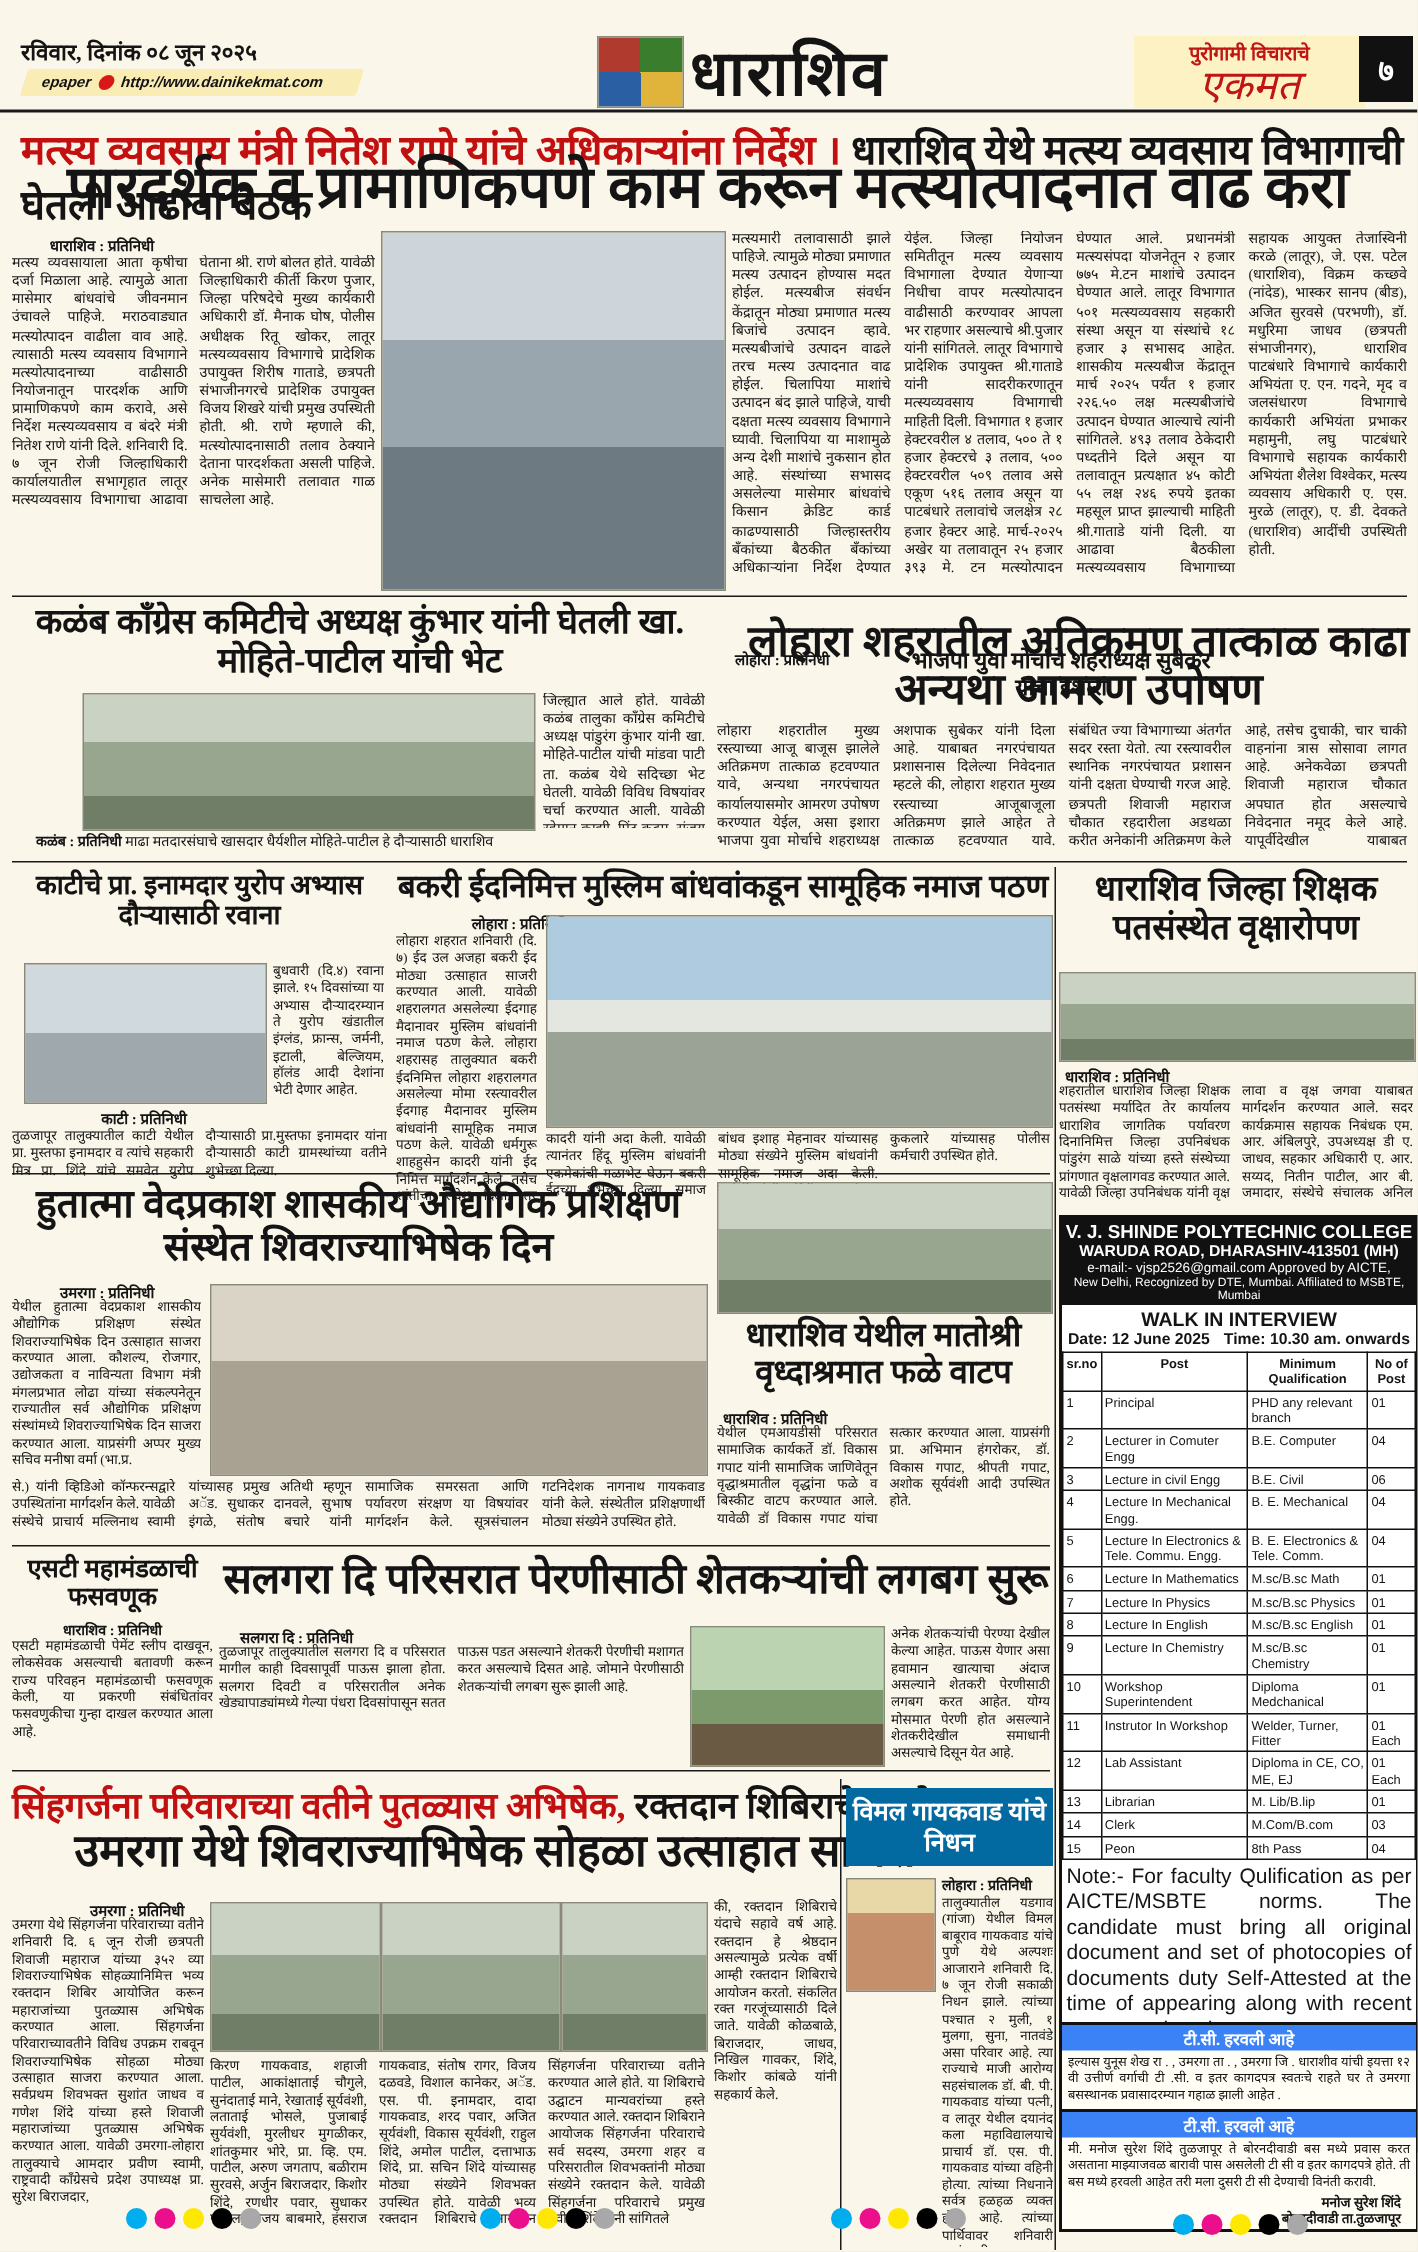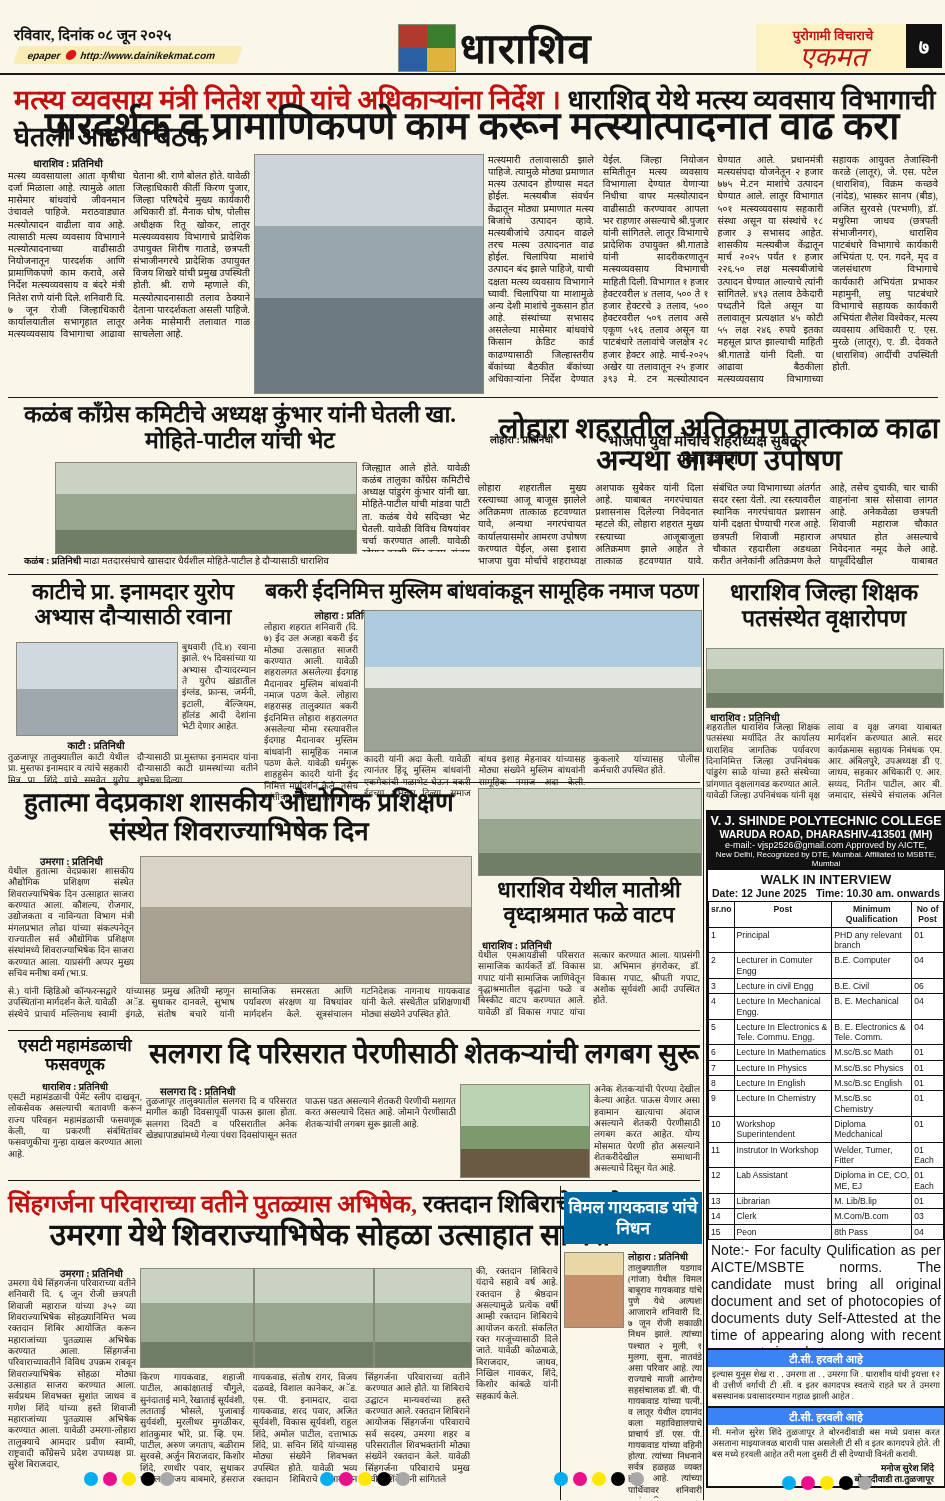"काटीचे प्रा. इनामदार युरोप अभ्यास" h2.abs { font-size: 22px -> 18px }
